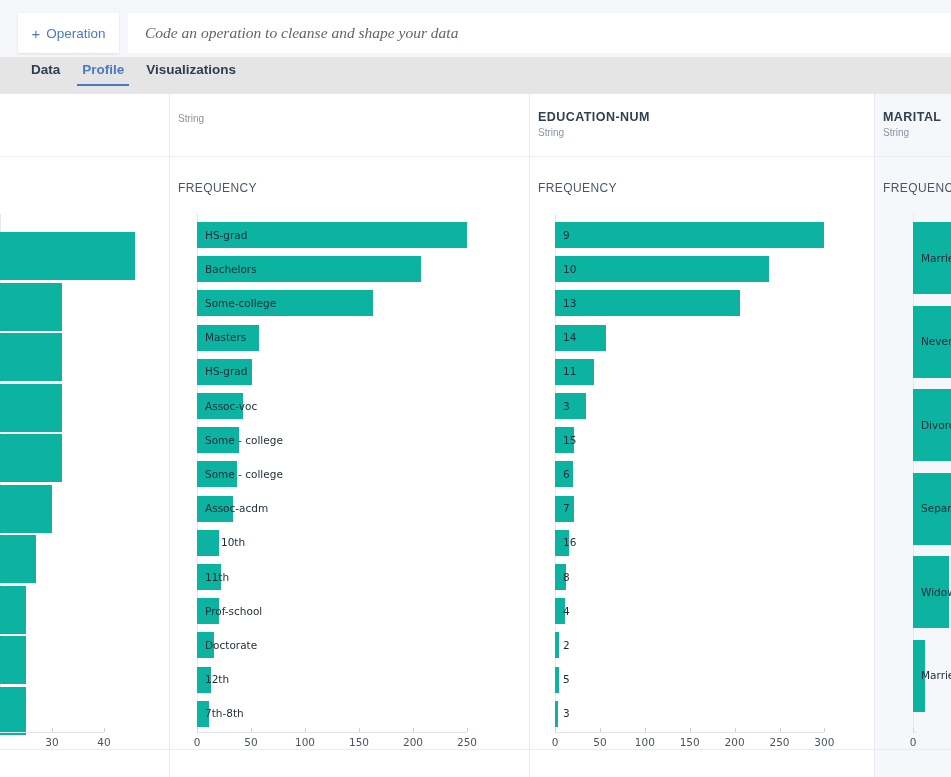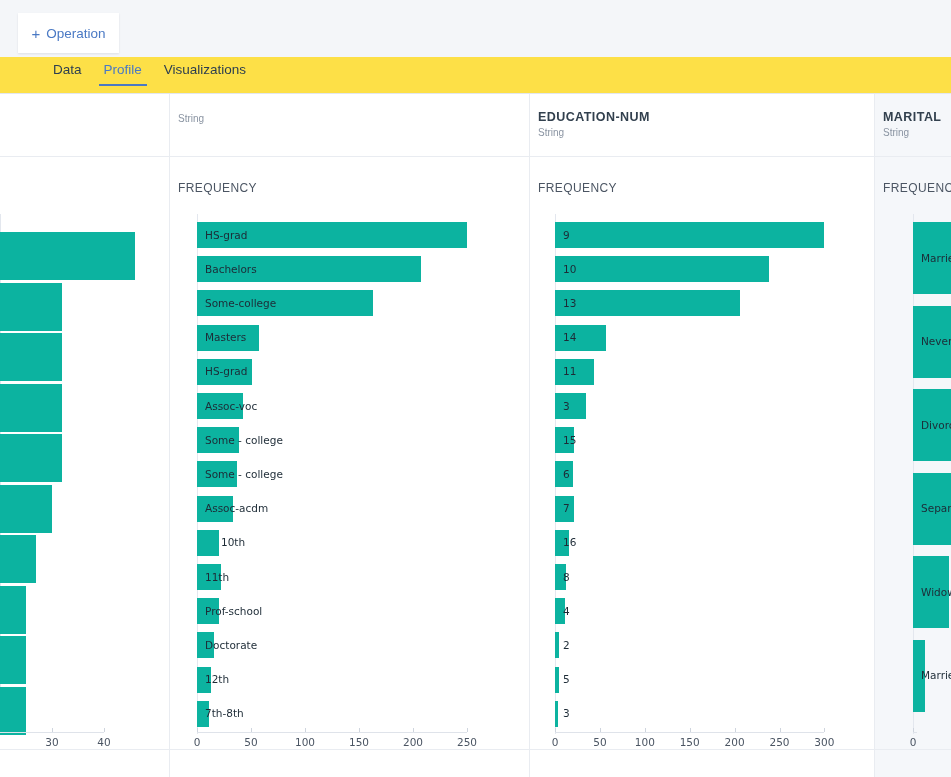"Code an operation to cleanse" input.code-input { html: none -> <input> }
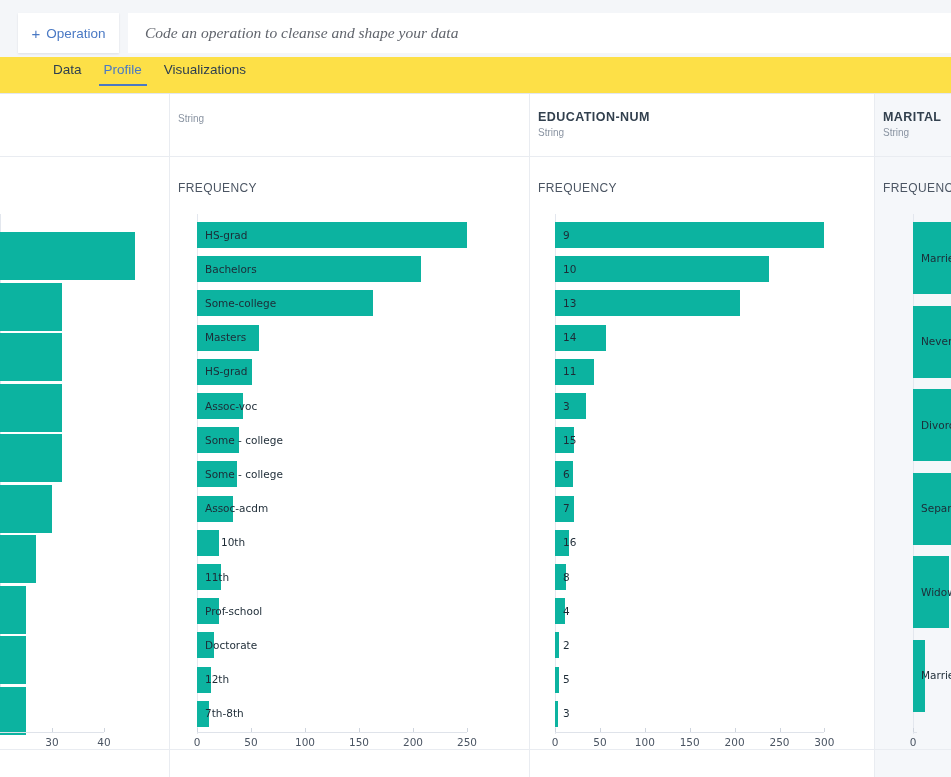"Data" .tabbar { background: #fde047 -> #e5e5e5; font-weight: none -> bold; padding-left: 42px -> 20px }
